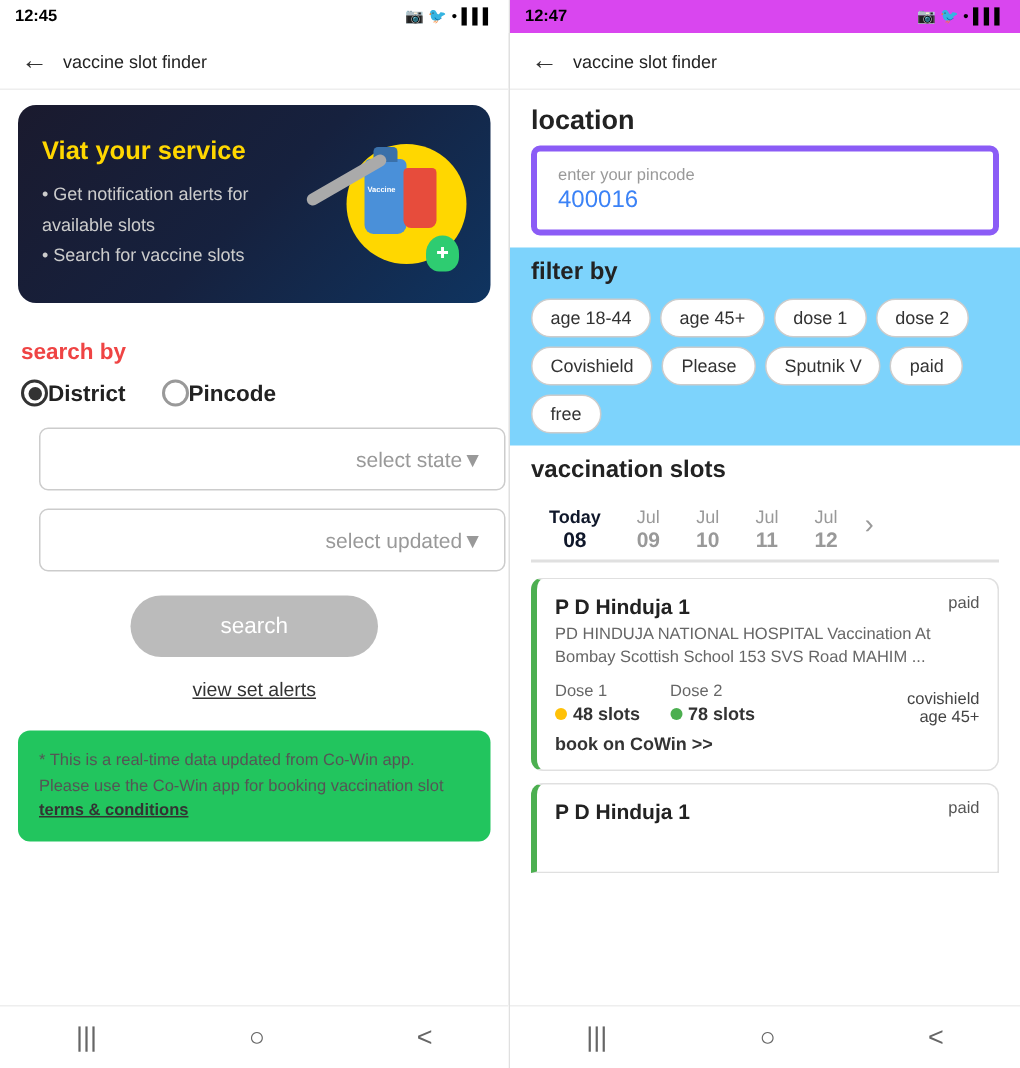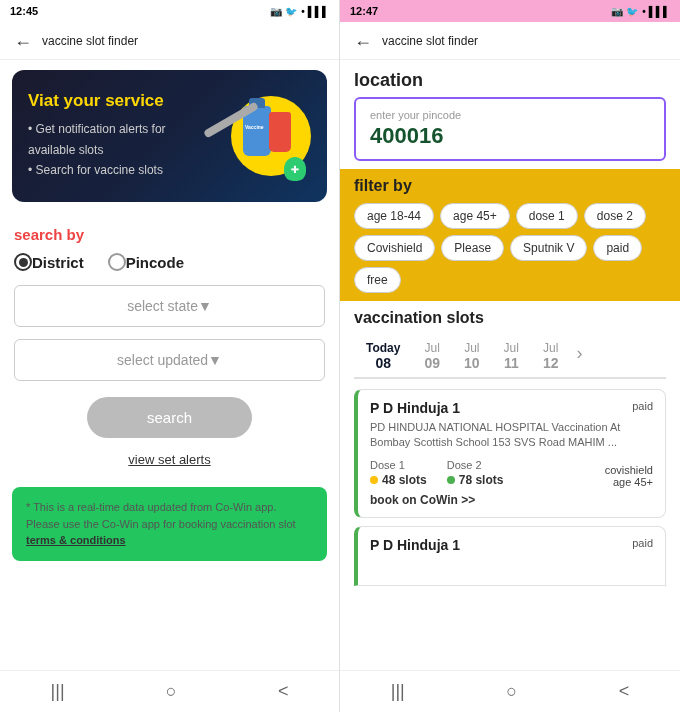"12:47" .right-status { background: #f9a8d4 -> #d946ef }
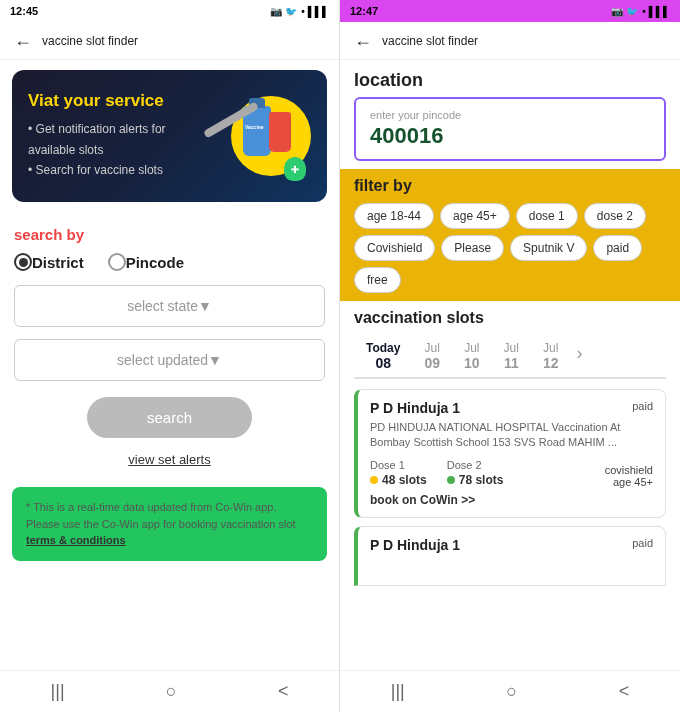"enter your pincode" .pincode-input { border: 2px solid #8b5cf6 -> 4px solid #8b5cf6 }
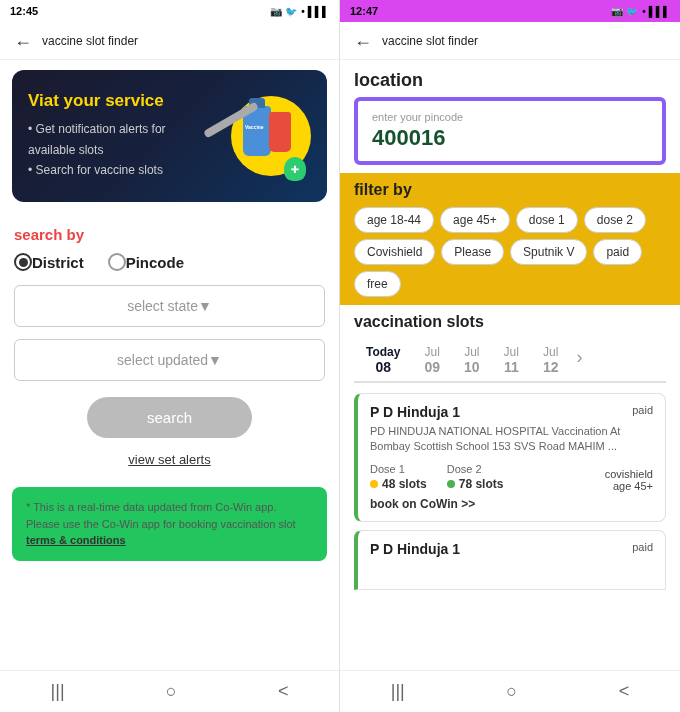"400016" .pincode-value { color: #14532d -> #3b82f6; font-size: 22px -> 16px; font-weight: 700 -> 400 }
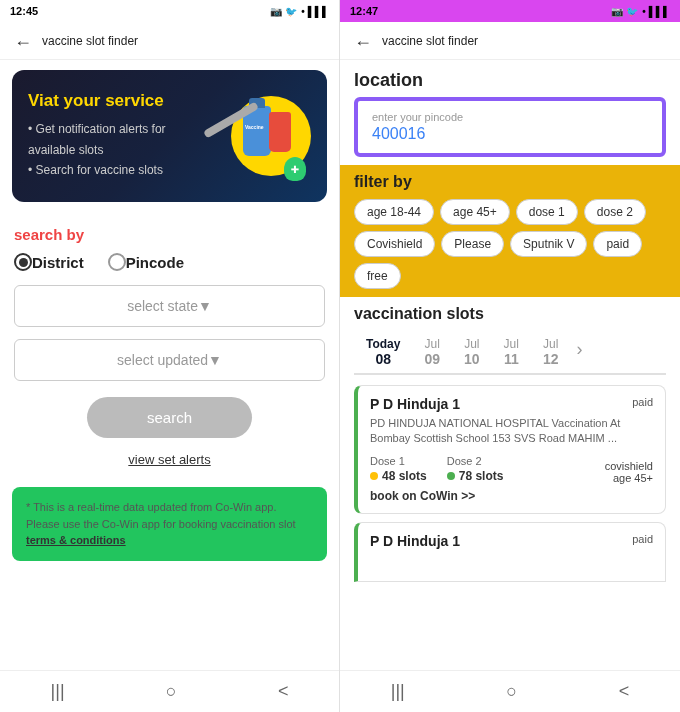"filter by" .filter-section { background: #eab308 -> #7dd3fc }
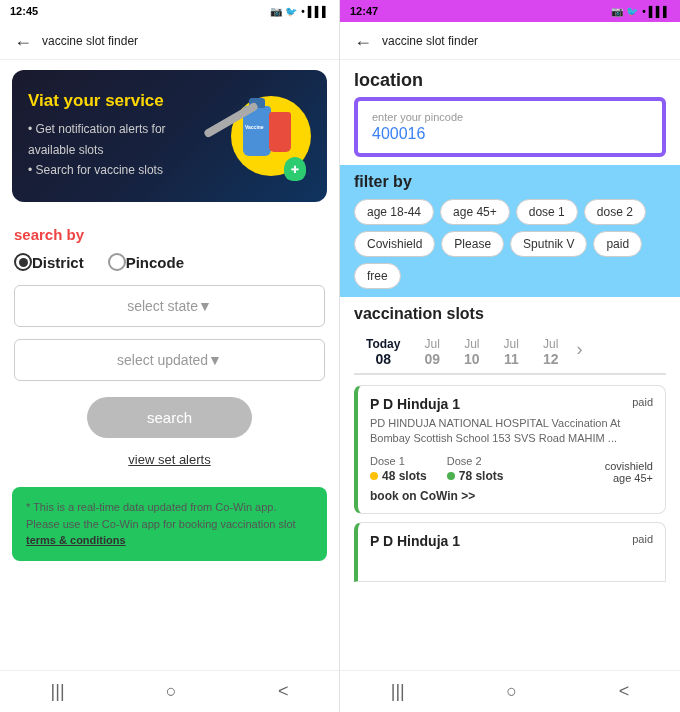"select state" .dropdown { justify-content: center -> flex-end; margin-left: none -> 12px }
